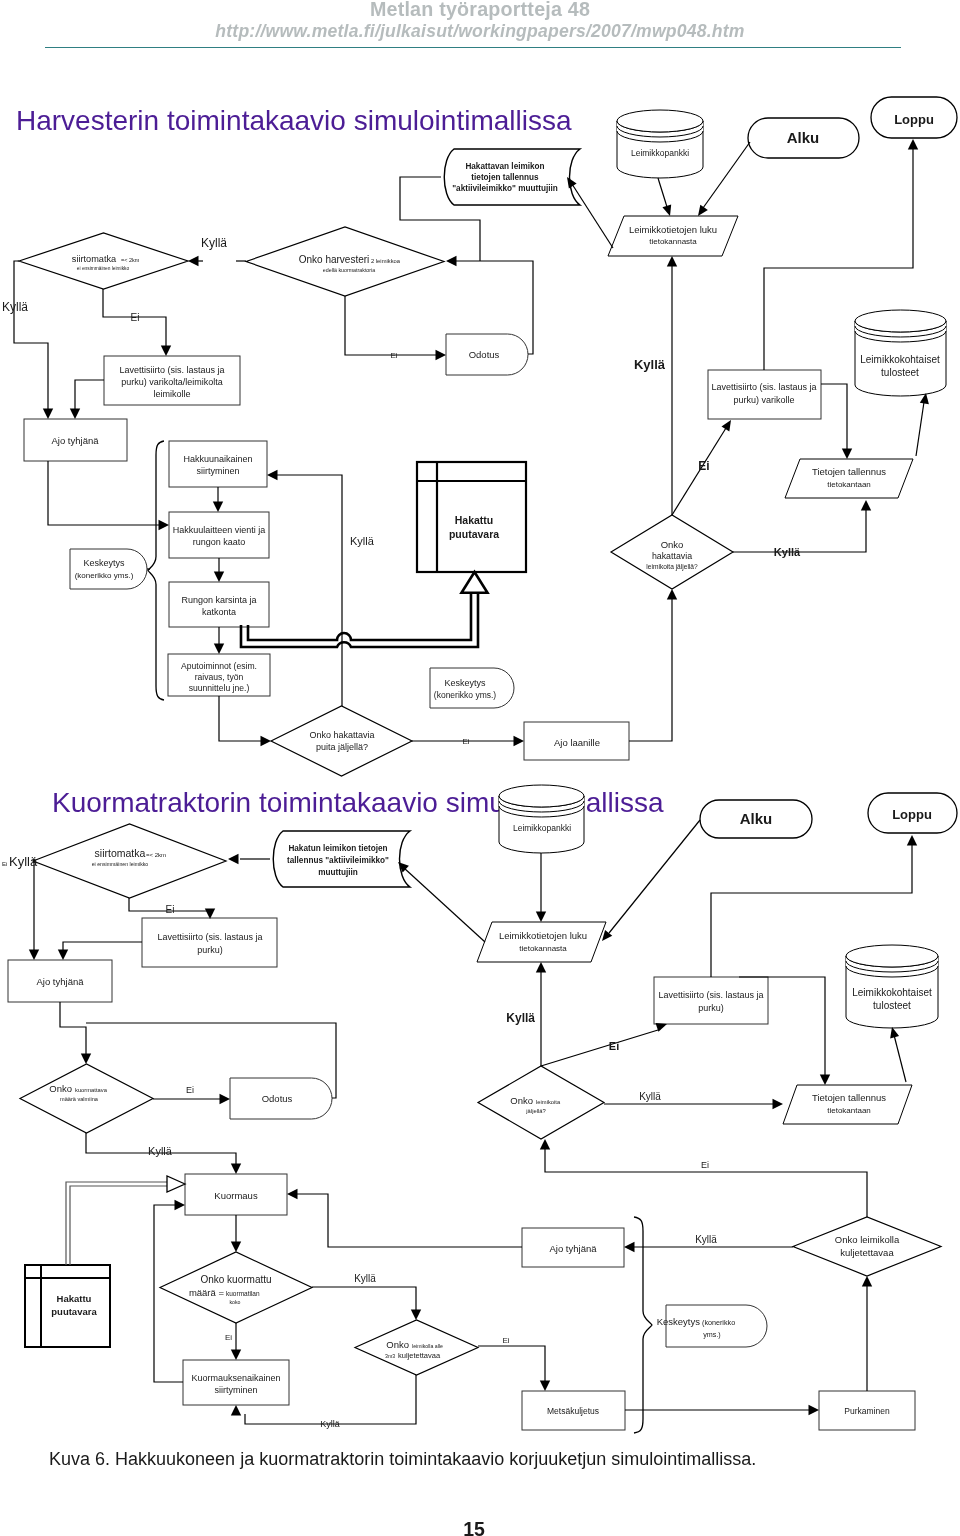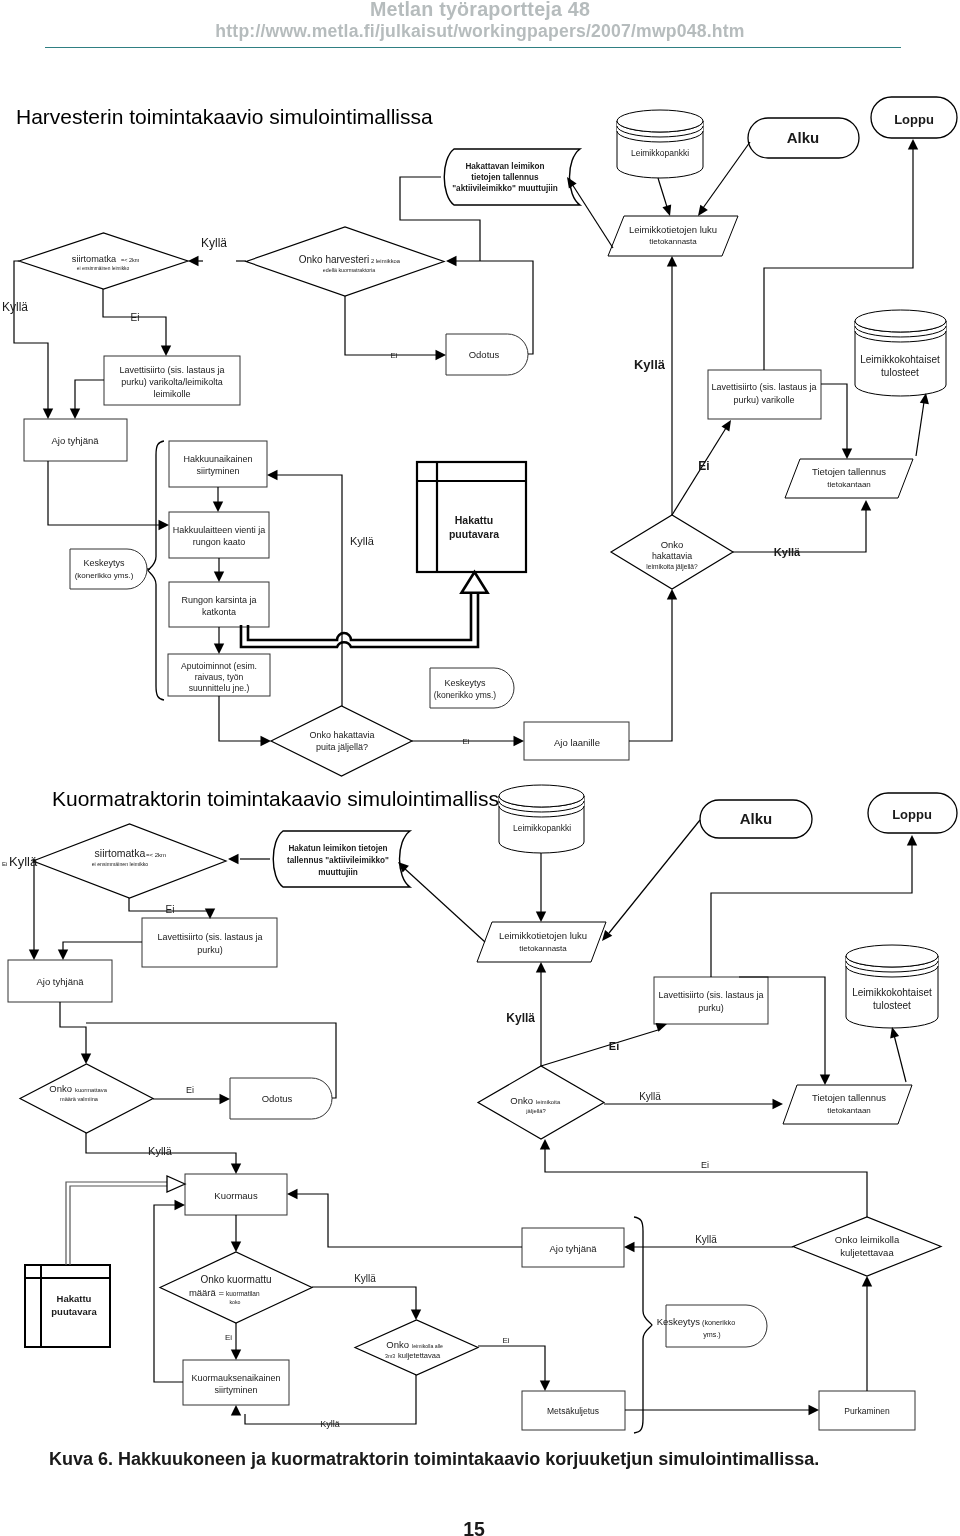"http://www.metla.fi/julkaisut/workingpap" #hdr-line2 { font-style: none -> italic }
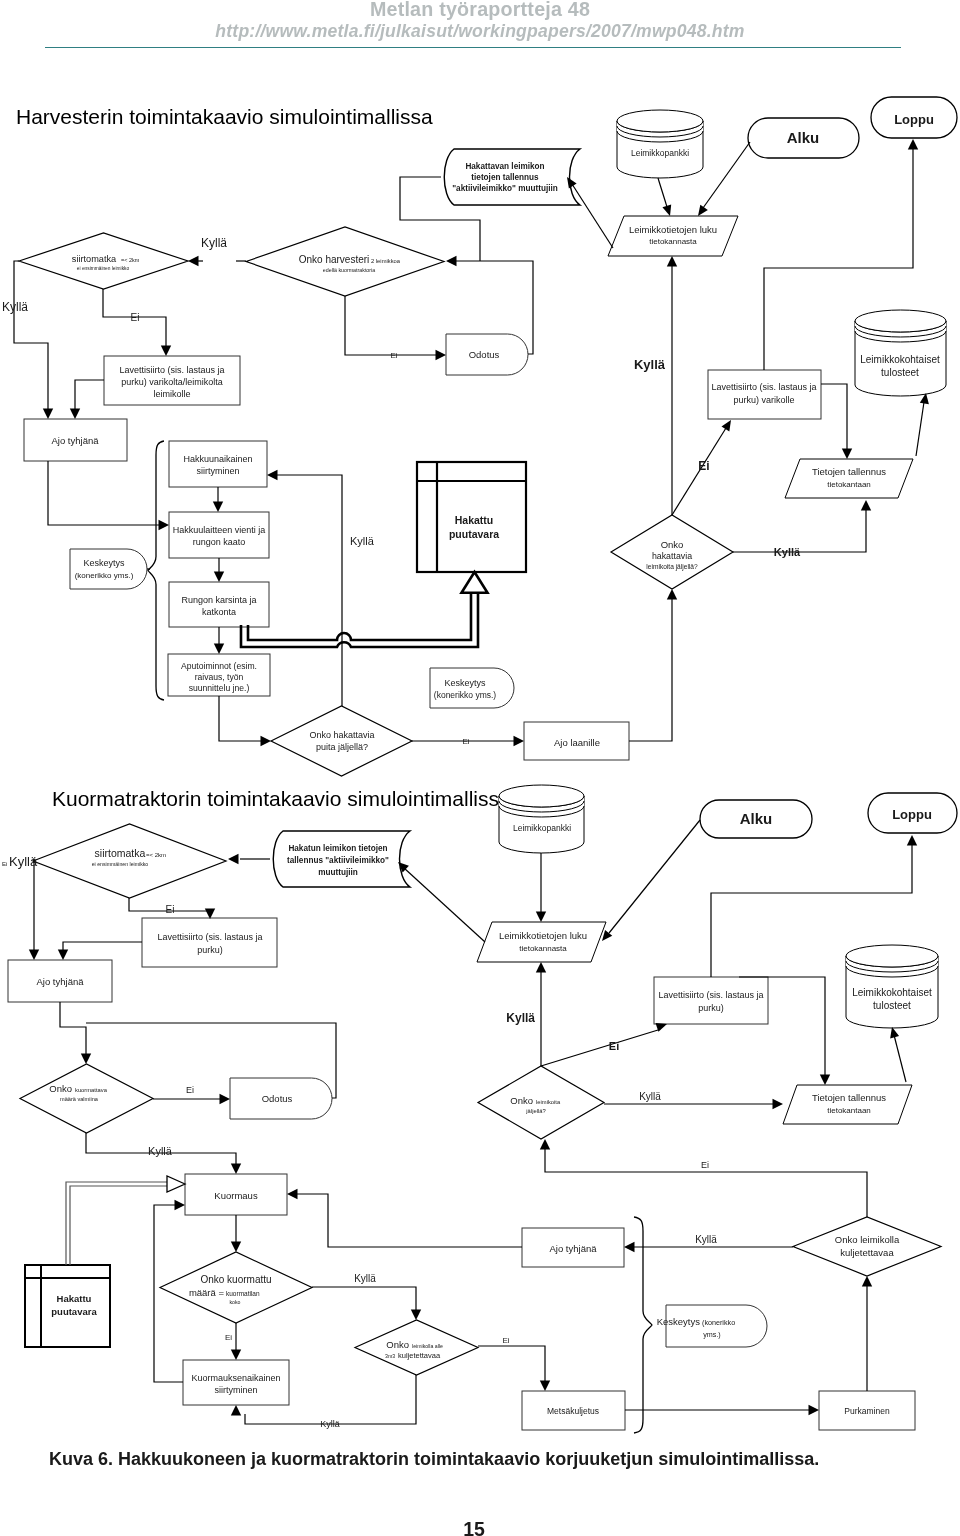"Harvesterin toimintakaavio" .title { color: #000000 -> #4c1d95; font-size: 21px -> 28px }
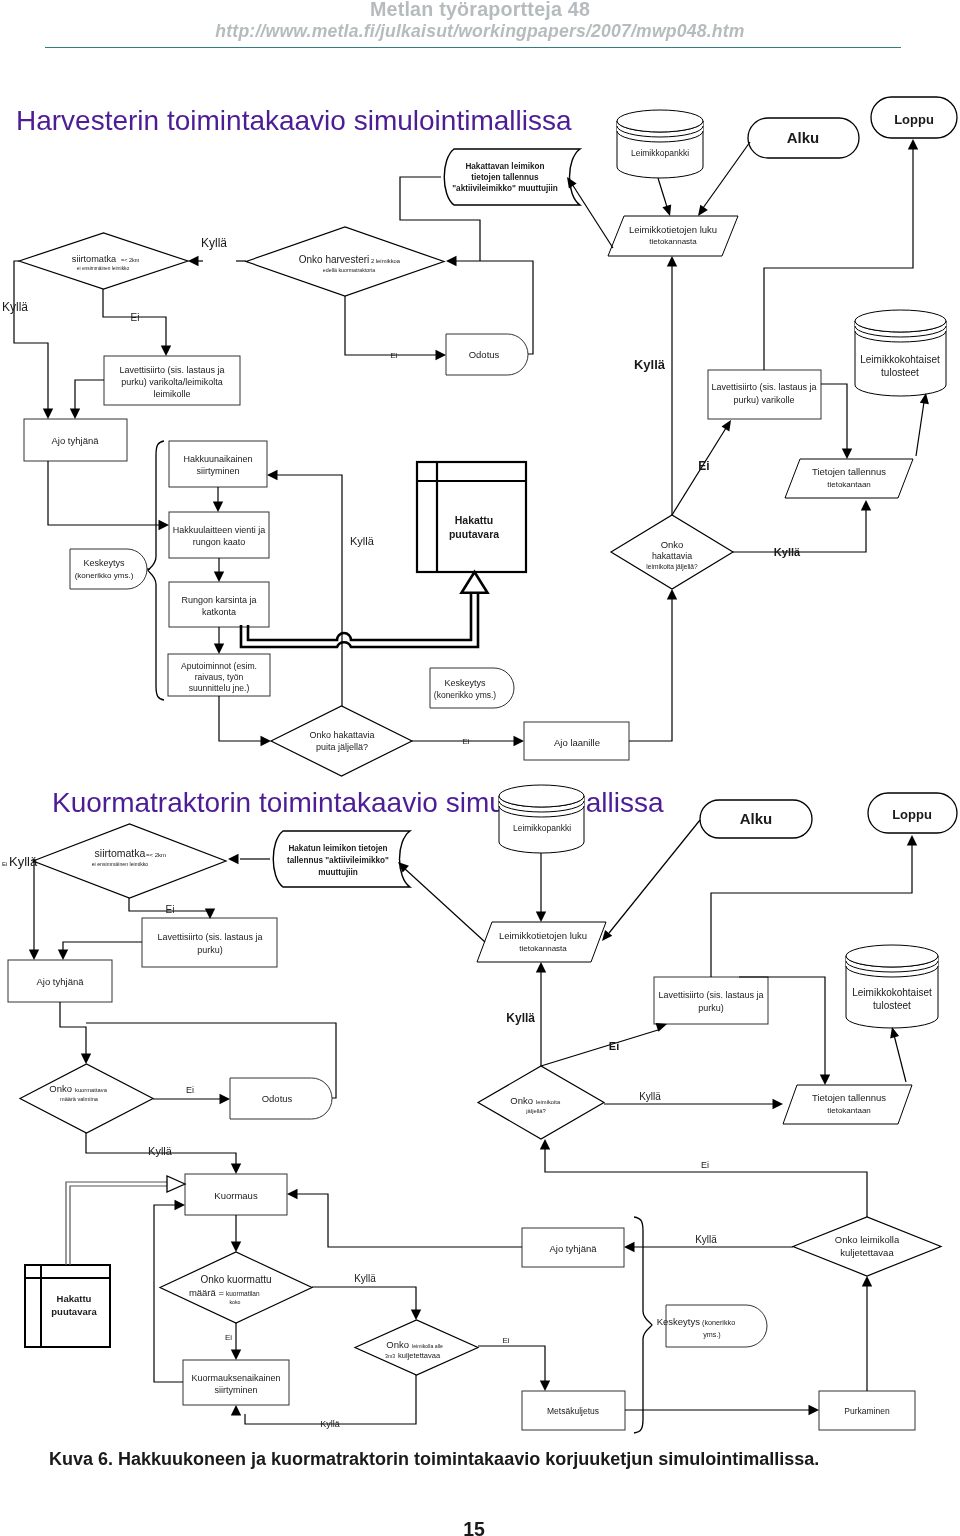"Kuva 6. Hakkuukoneen ja kuormatraktorin" .caption { font-weight: bold -> none }
